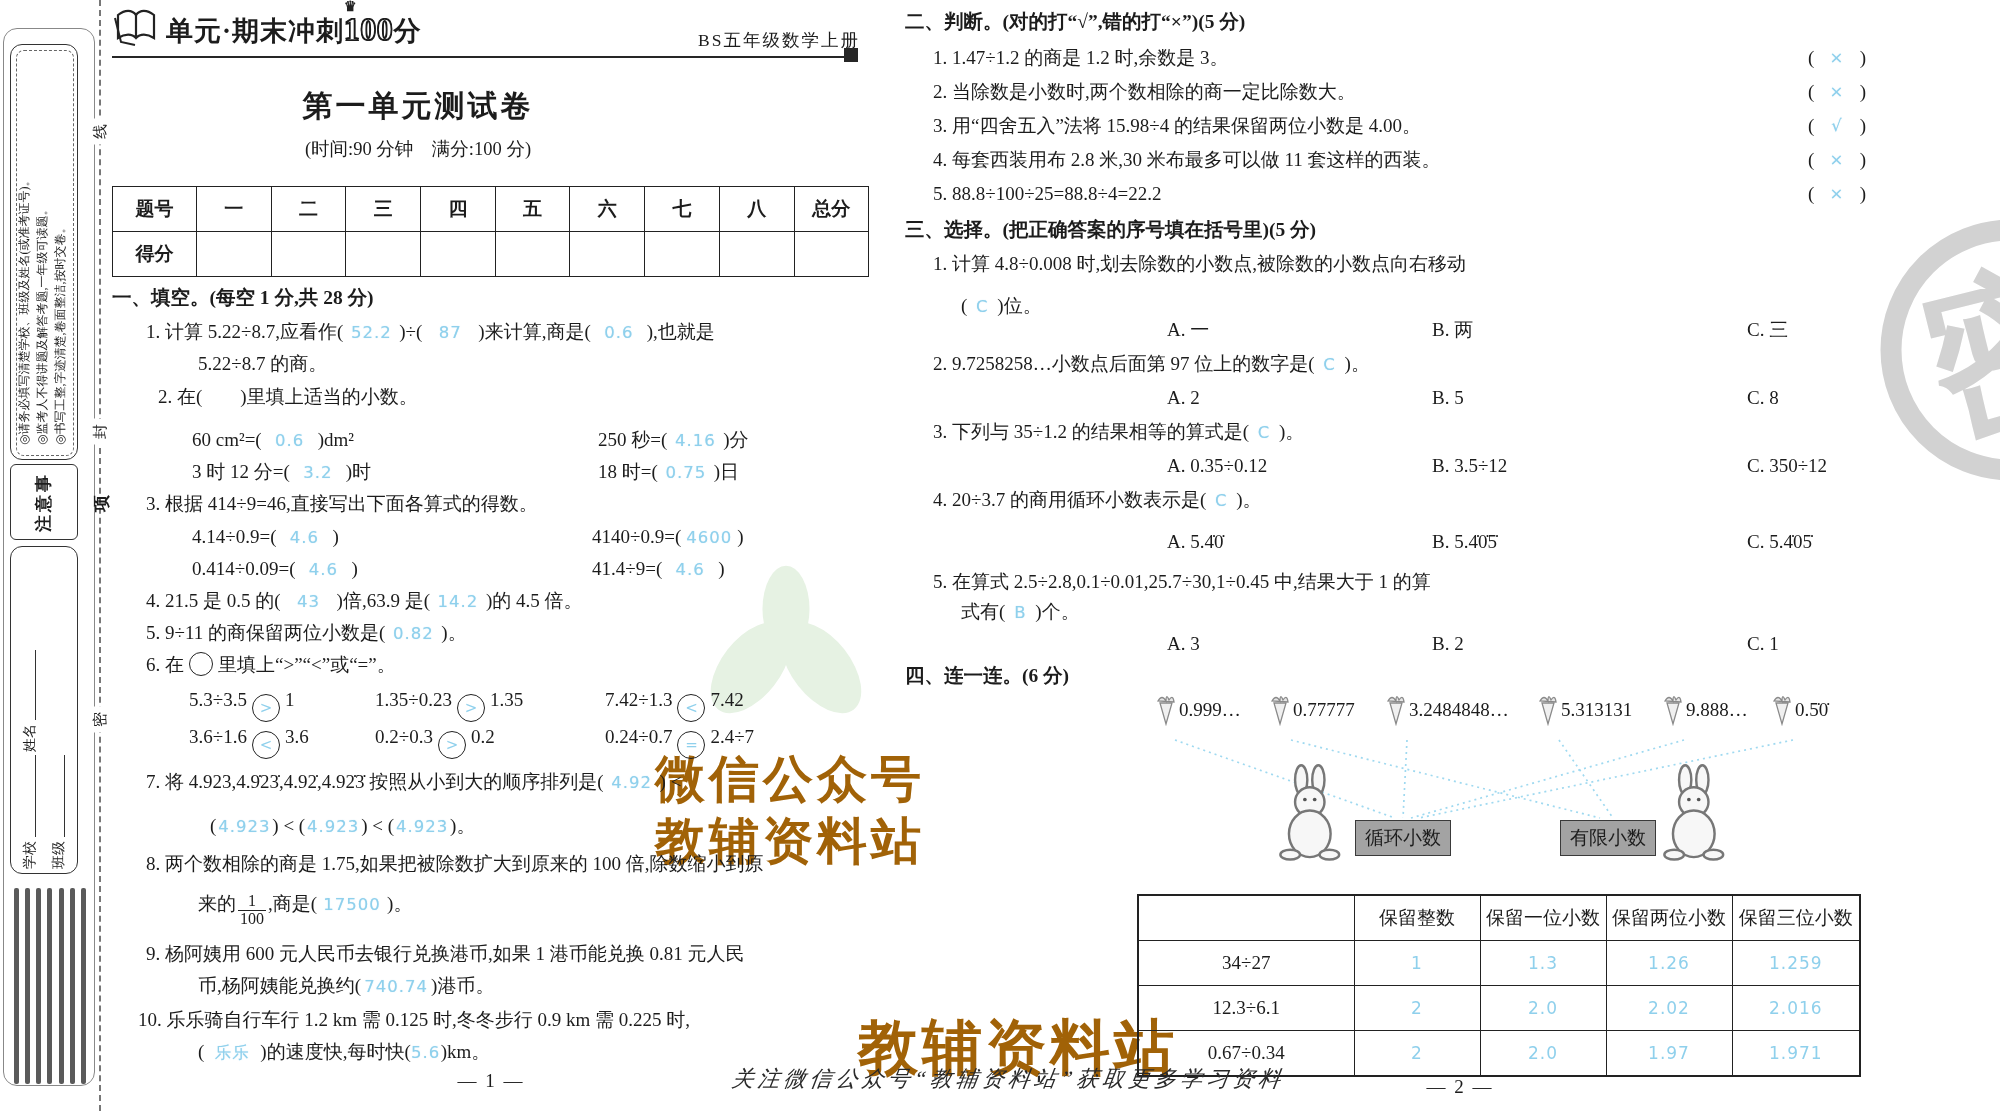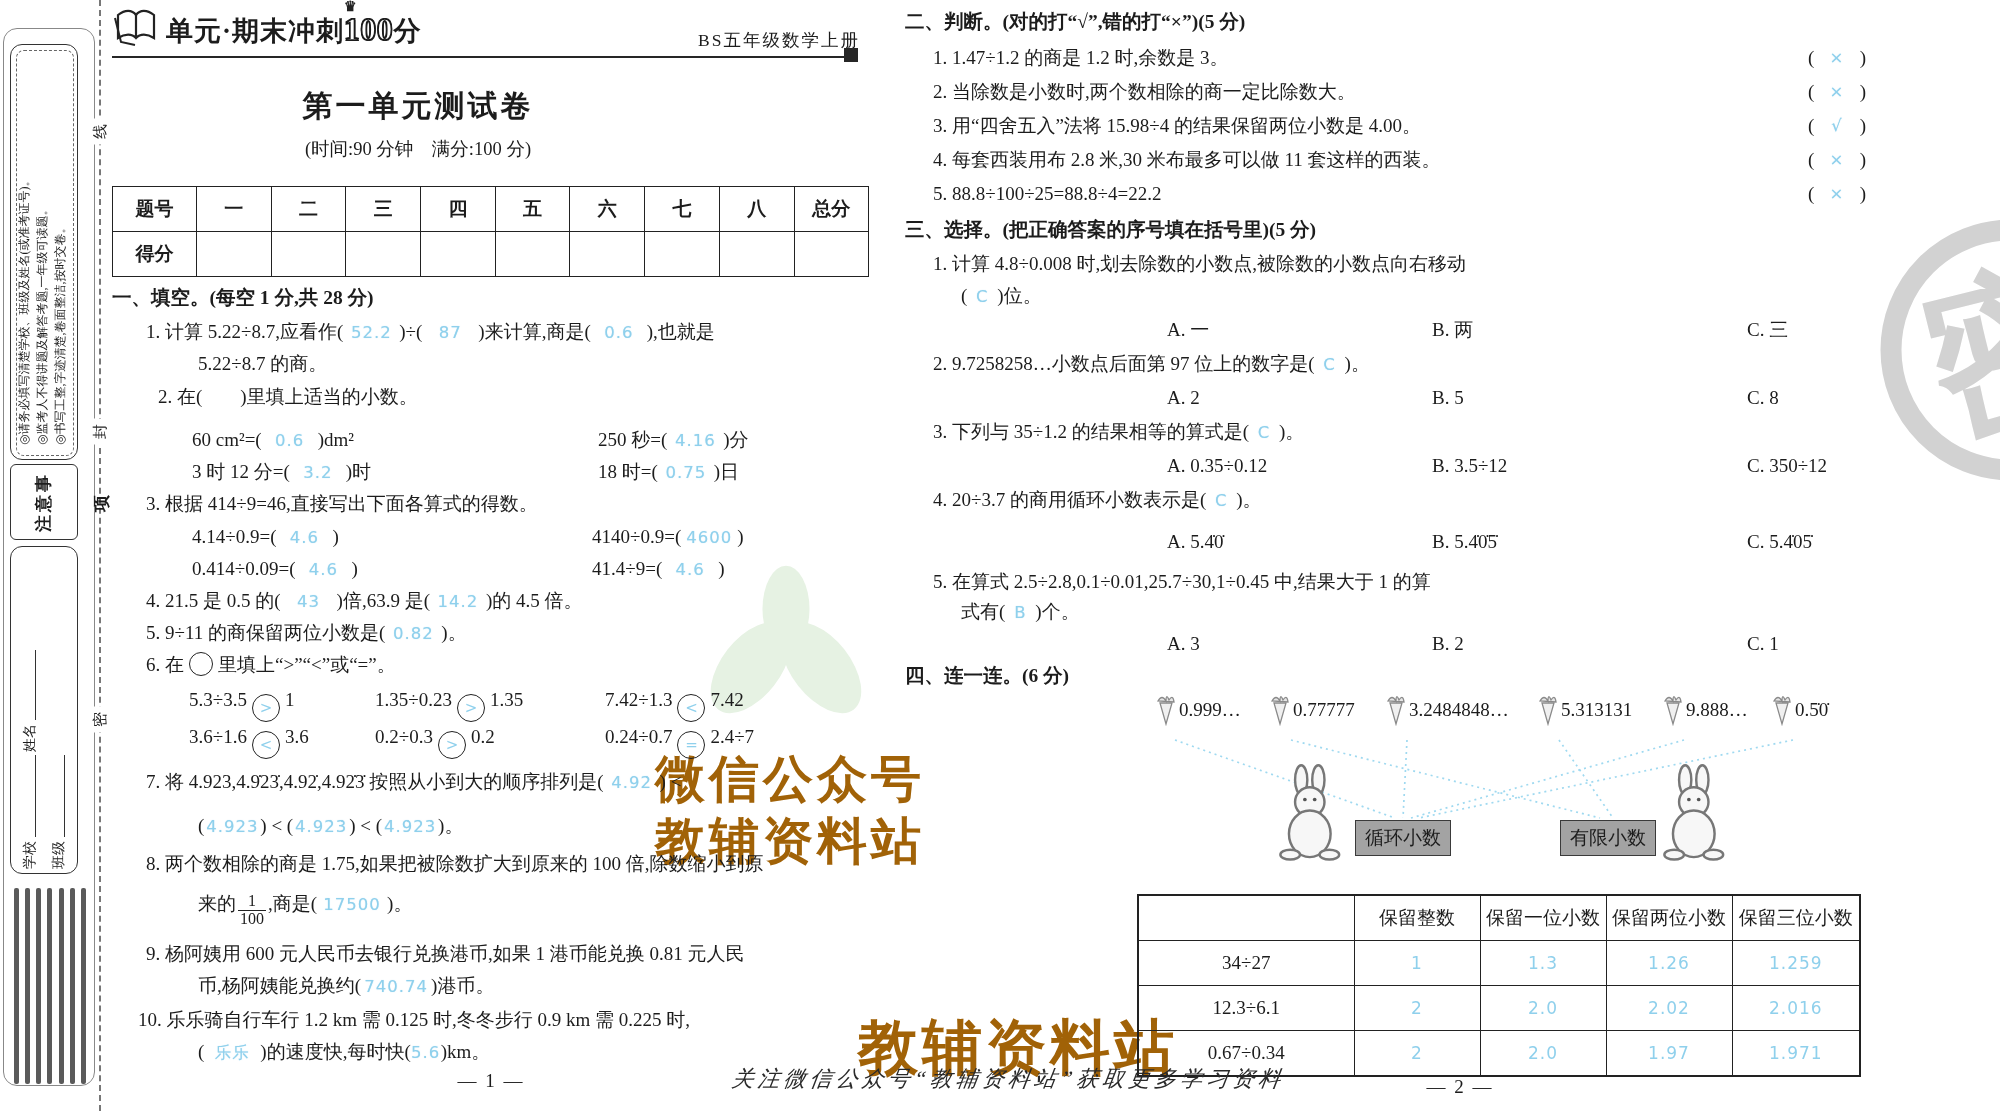"( C )位。" div.ln { top: 282px -> 292px }
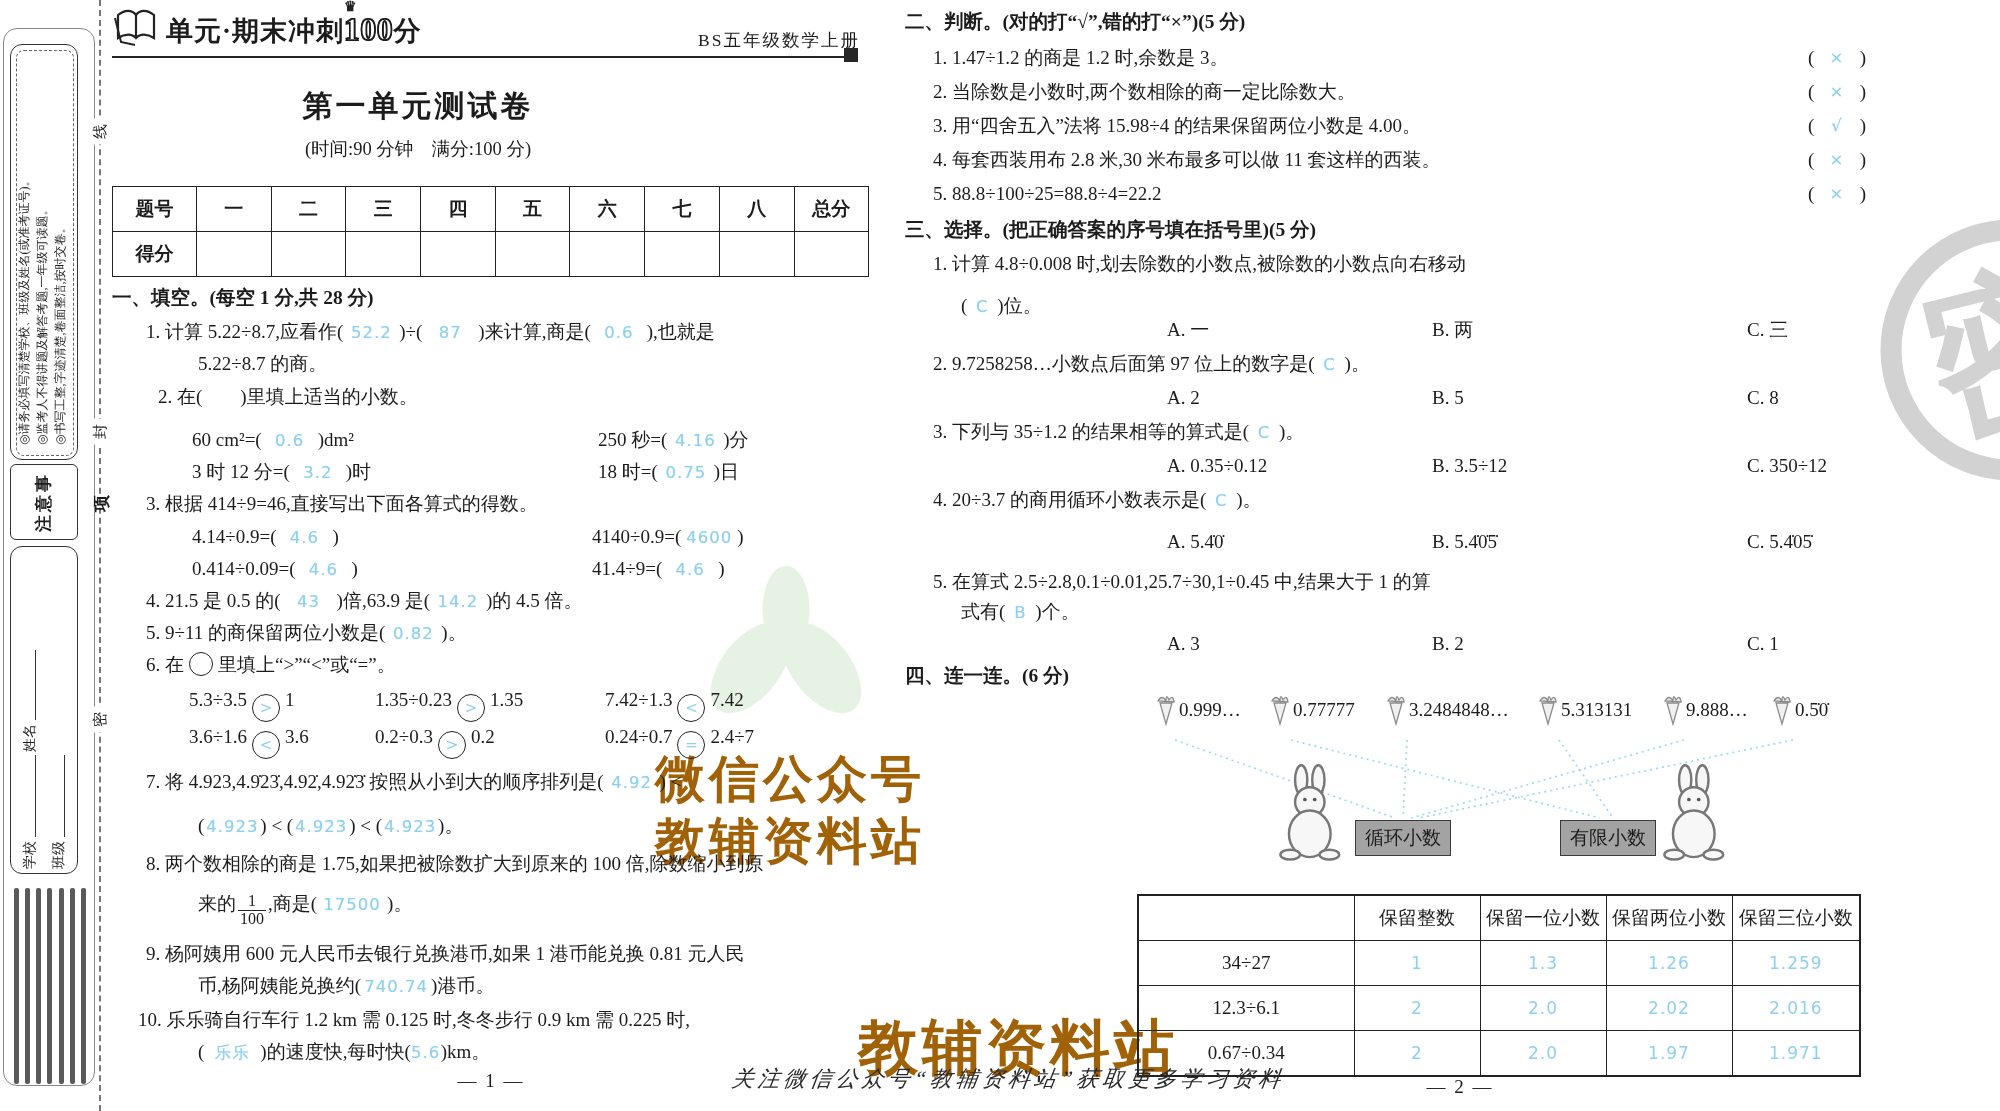"(4.923) < (4.92̇3̇) < (4.9̇23̇)。" div.ln { left: 86px -> 98px }
